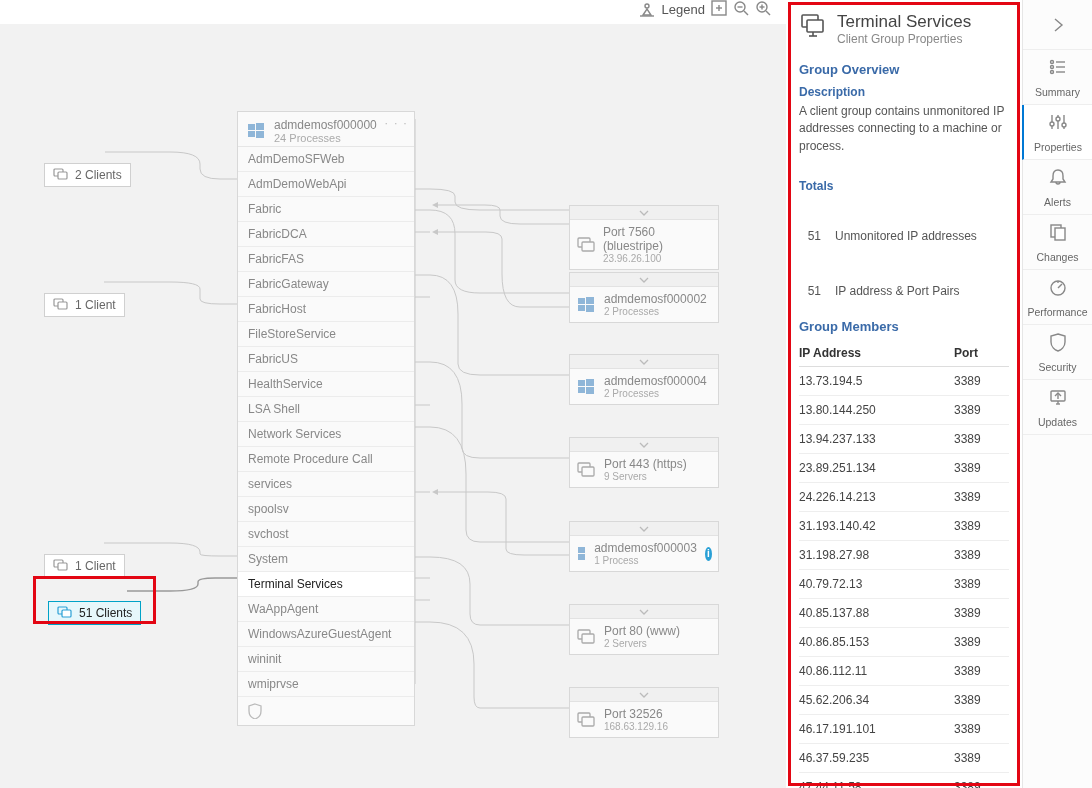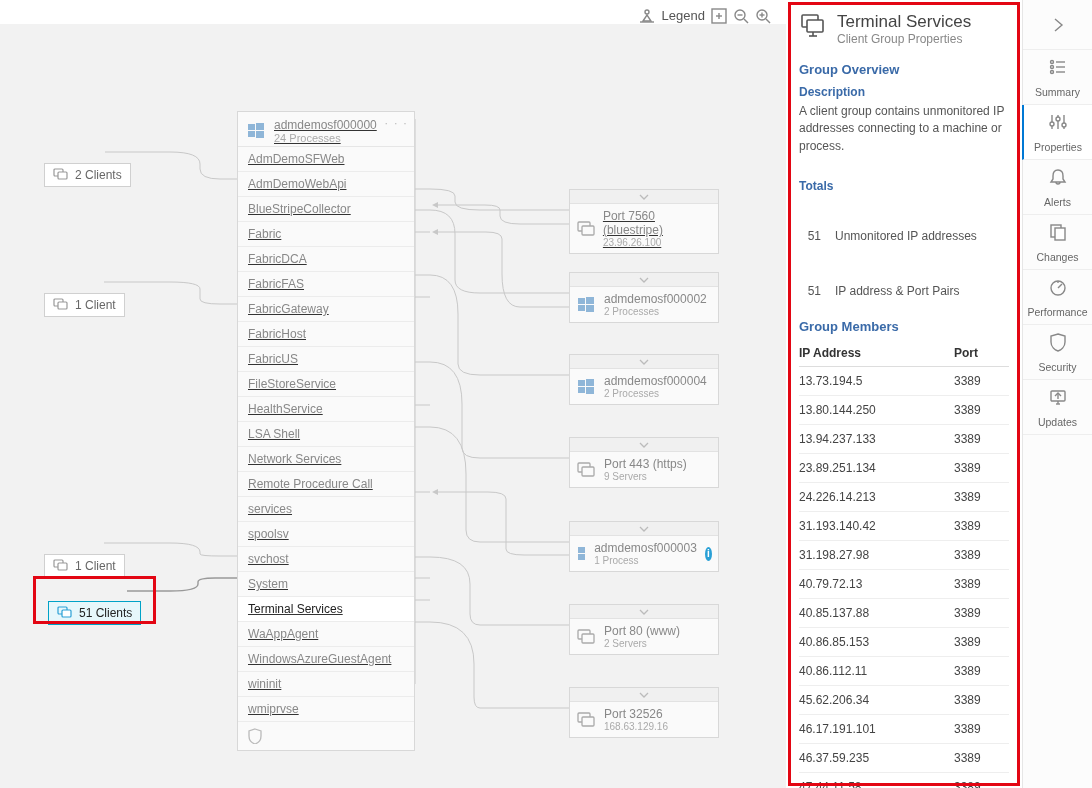"Legend" .topbar { align-items: flex-end -> flex-start }
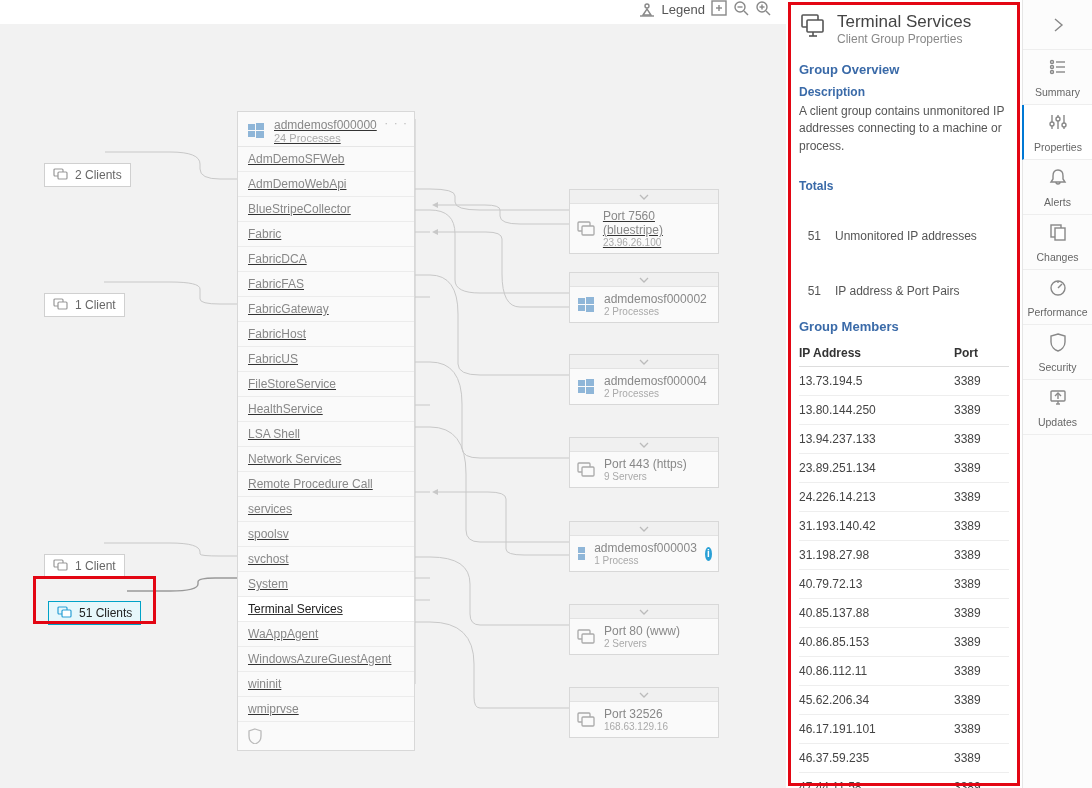"admdemosf000000" .machine { text-decoration: underline -> none }
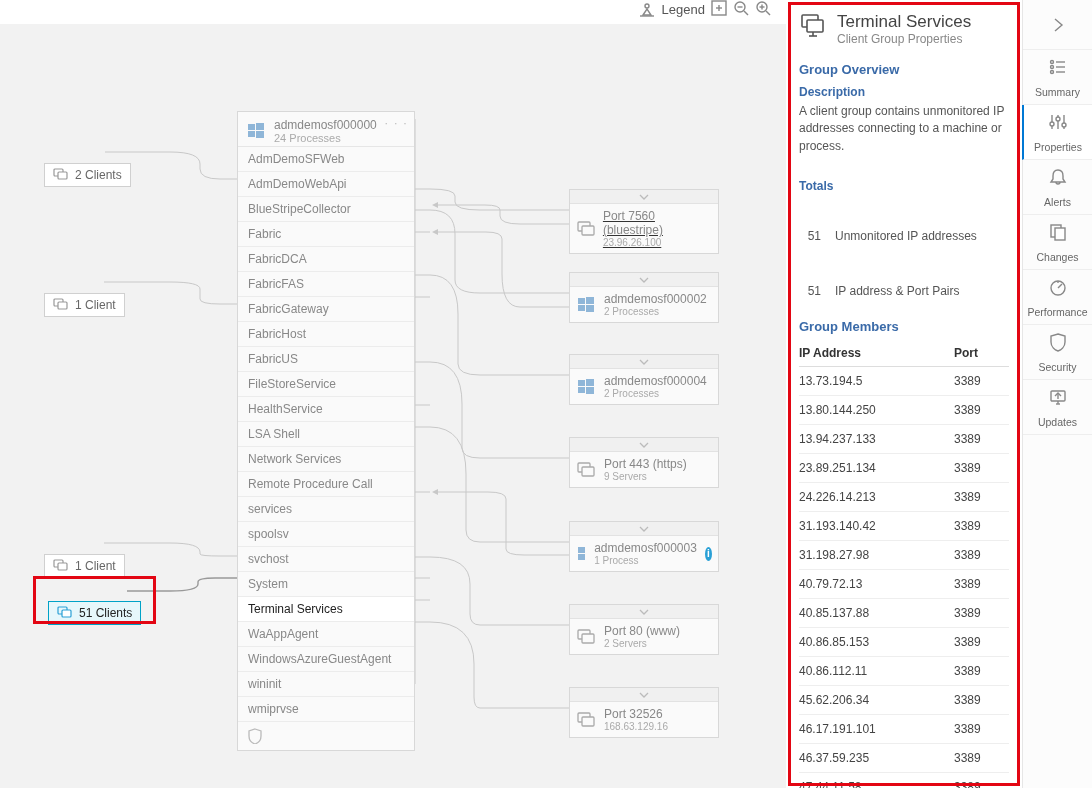"BlueStripeCollector" div.proc { html: <div>BlueStripeCollector</div> -> none }
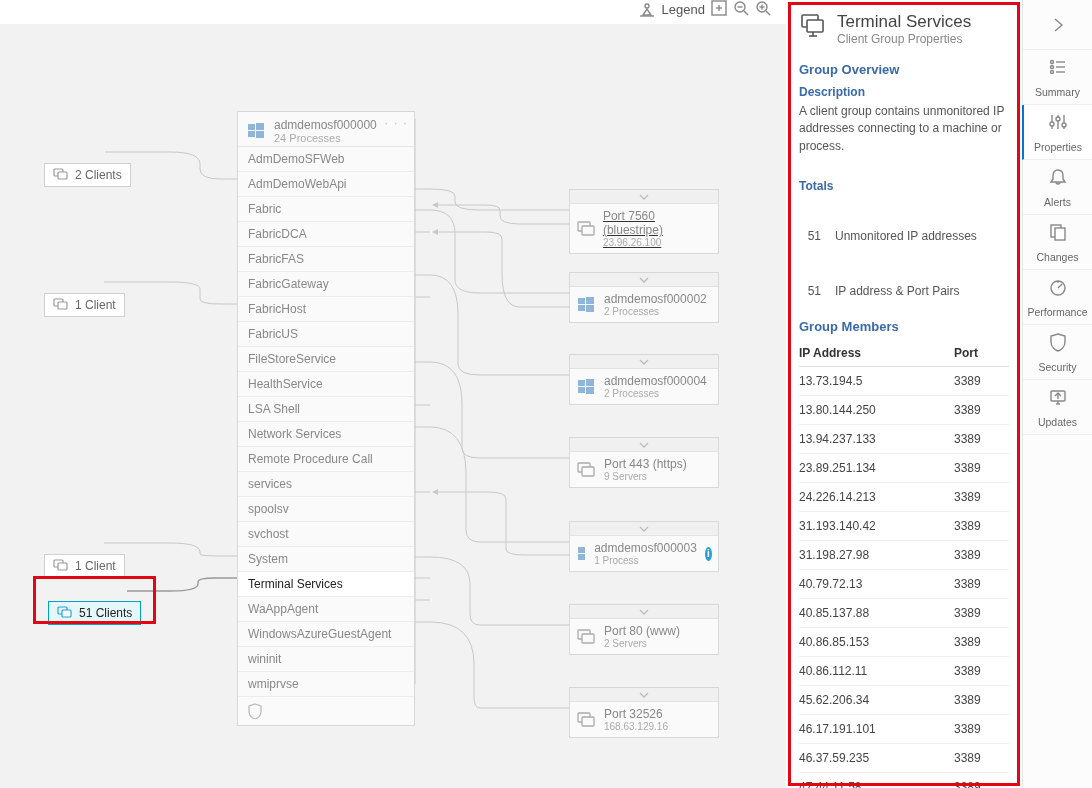"Port 7560 (bluestripe)" div.dep { text-decoration: underline -> none; top: 165px -> 181px }
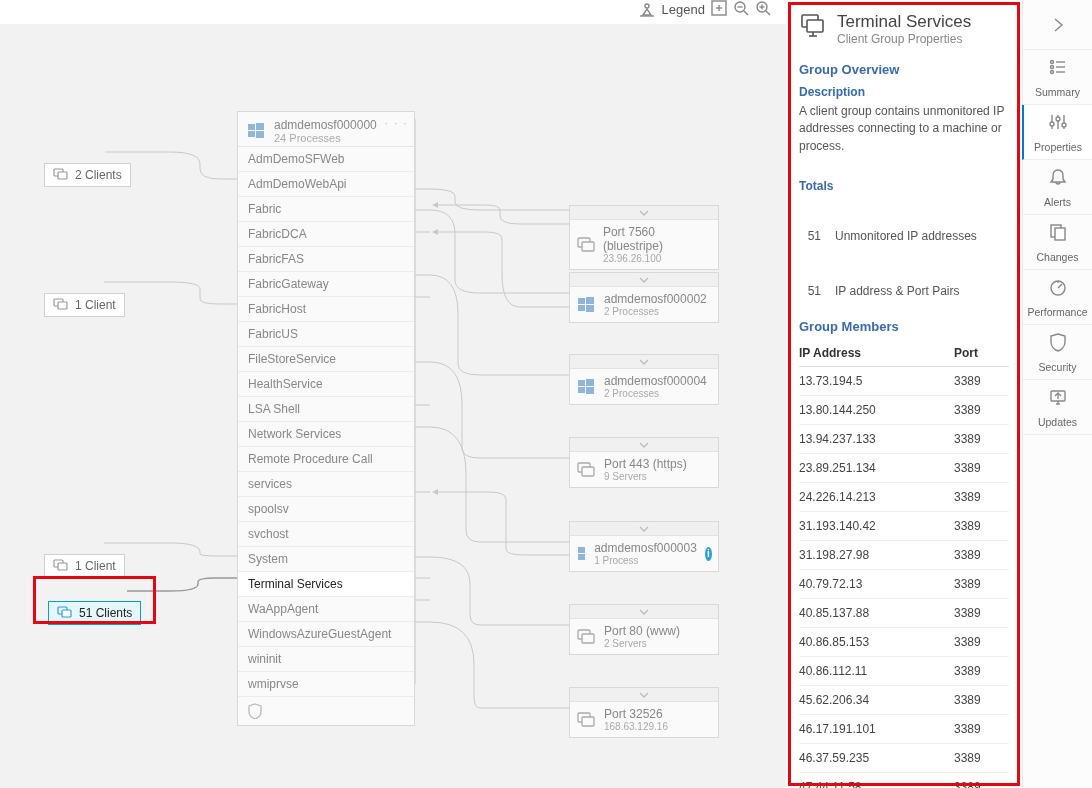"FabricUS" div.proc { order: before "FileStoreService" -> after "FileStoreService" }
